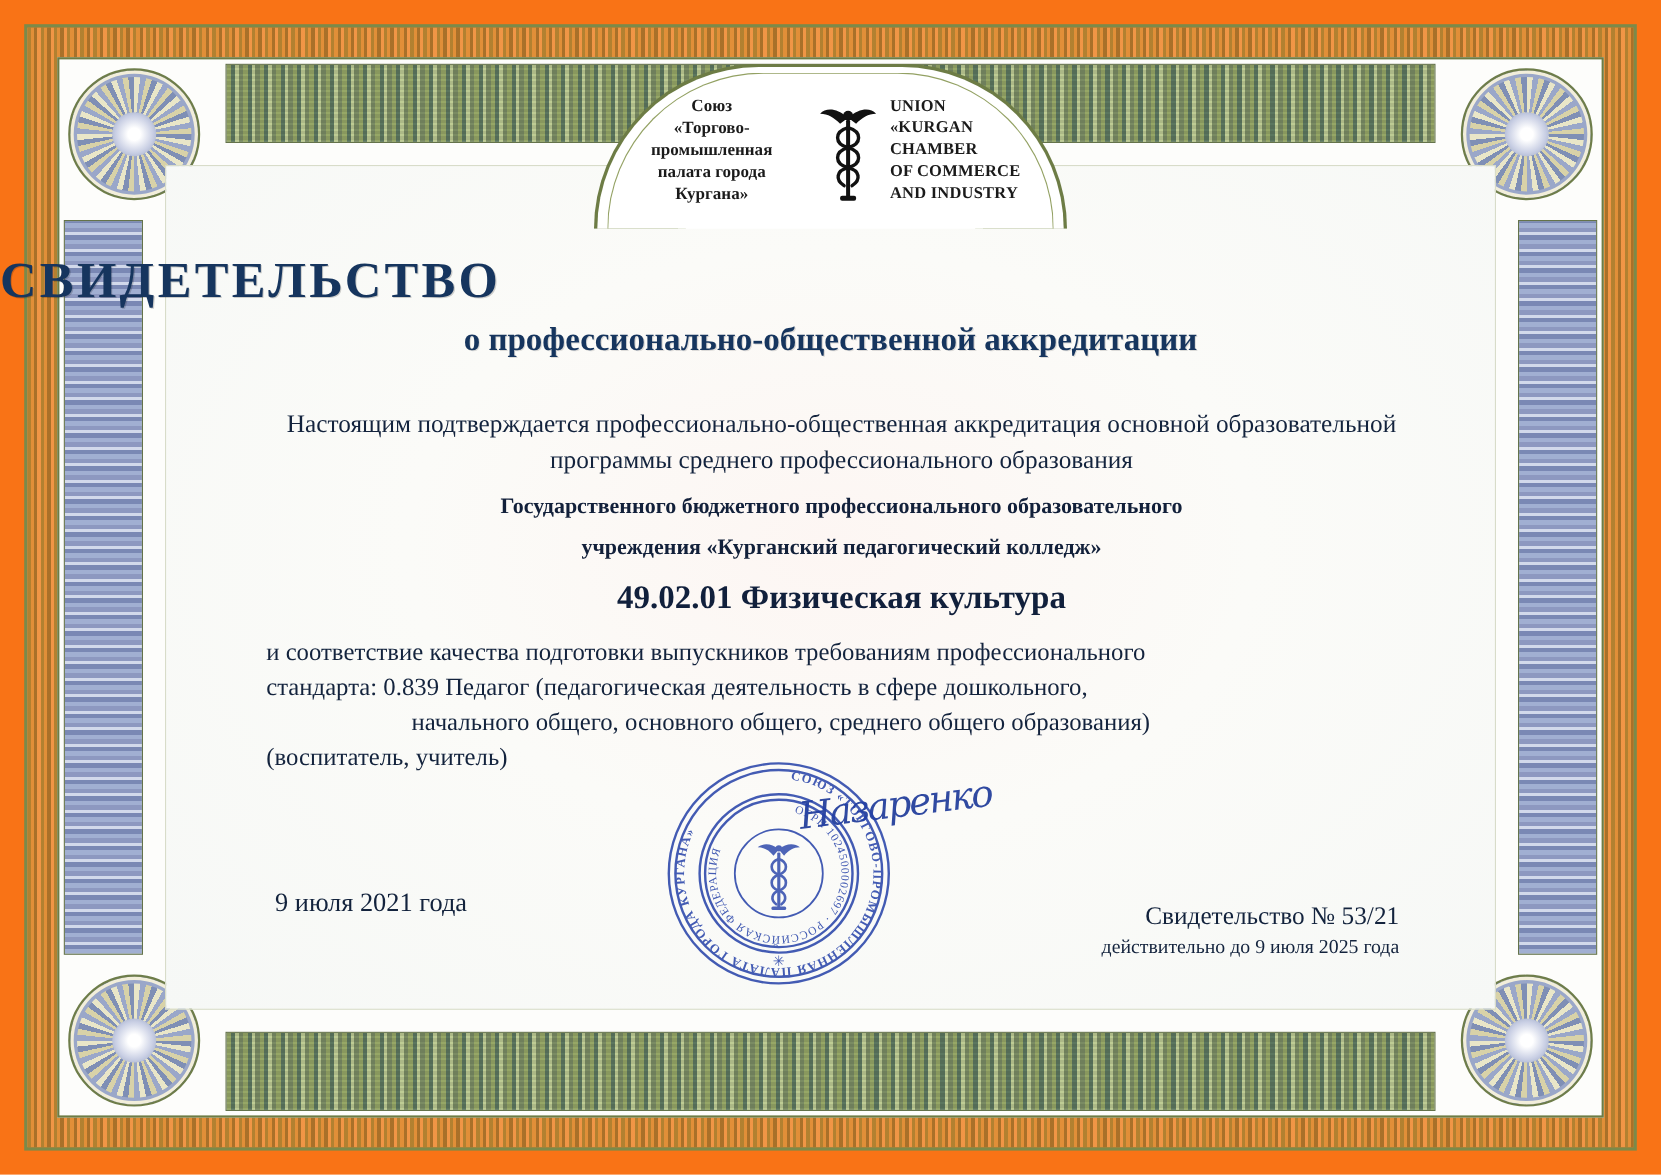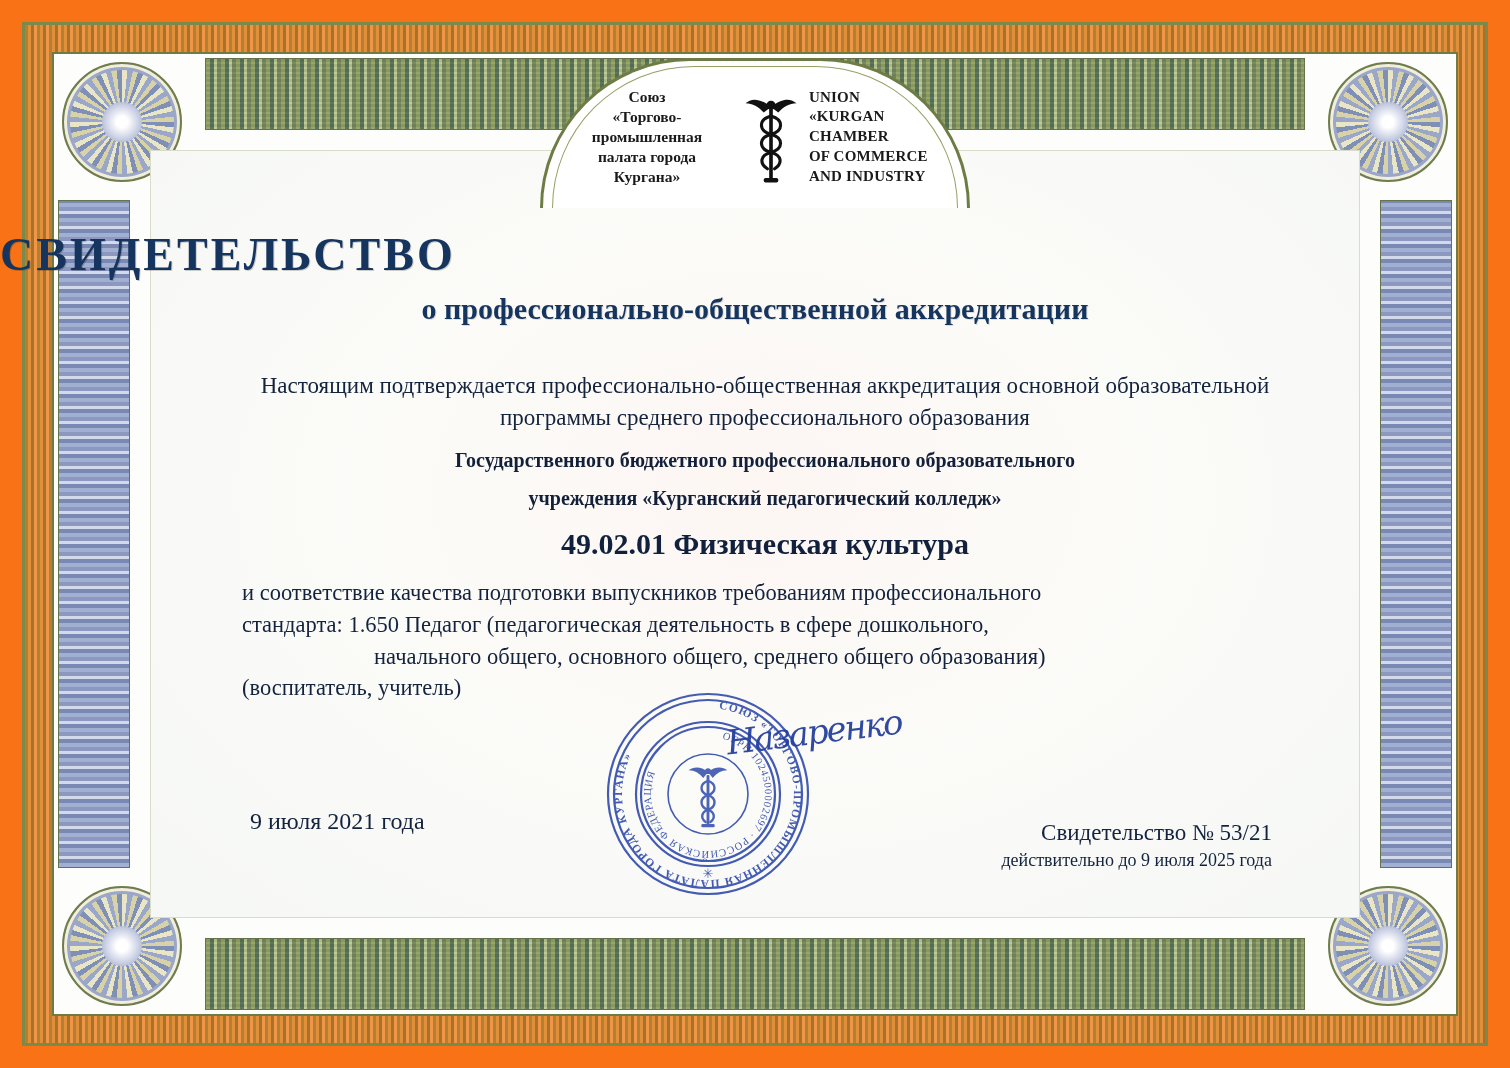"стандарта: 1.650 Педагог (педагогическая" span.ind { text: 1.650 -> 0.839 }
